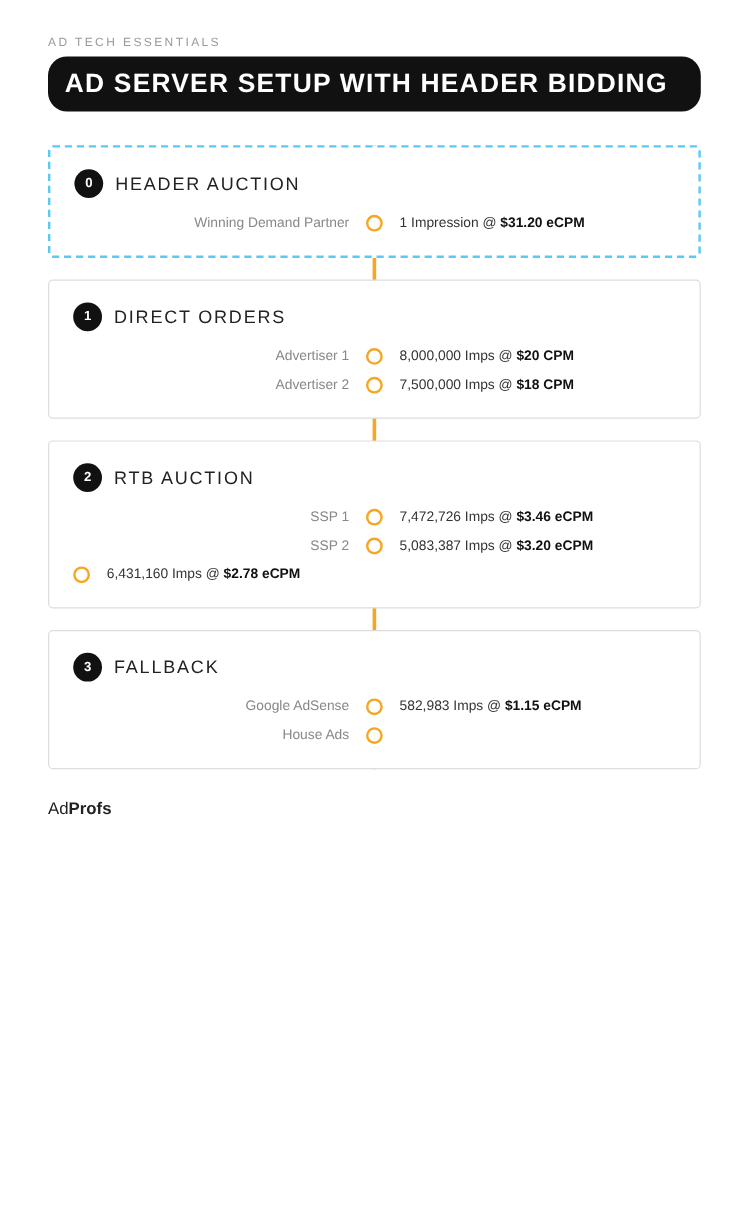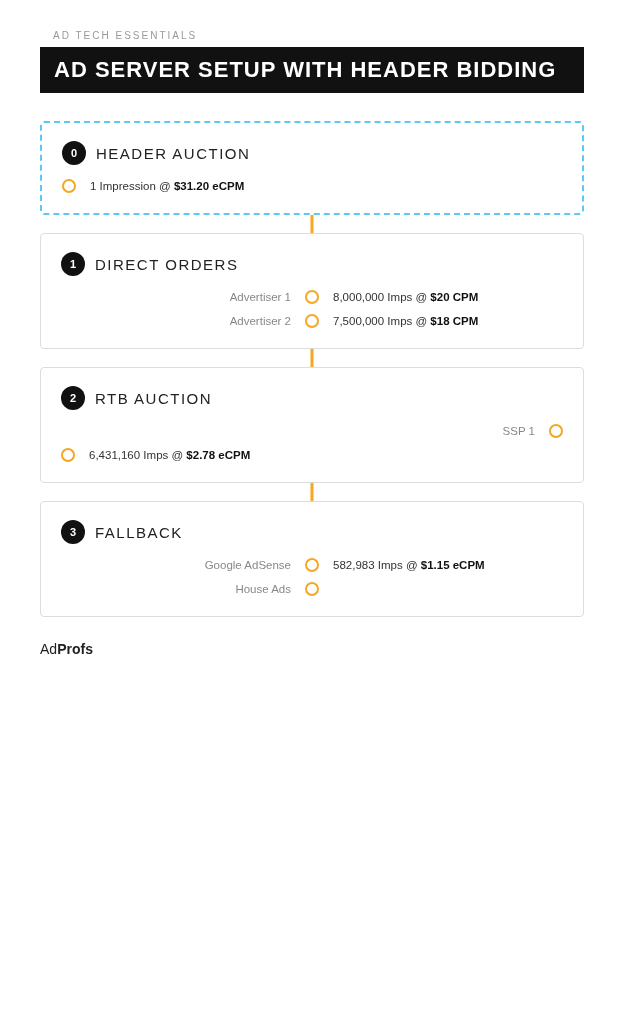"AD TECH ESSENTIALS" .supertitle { margin-left: 13px -> none }
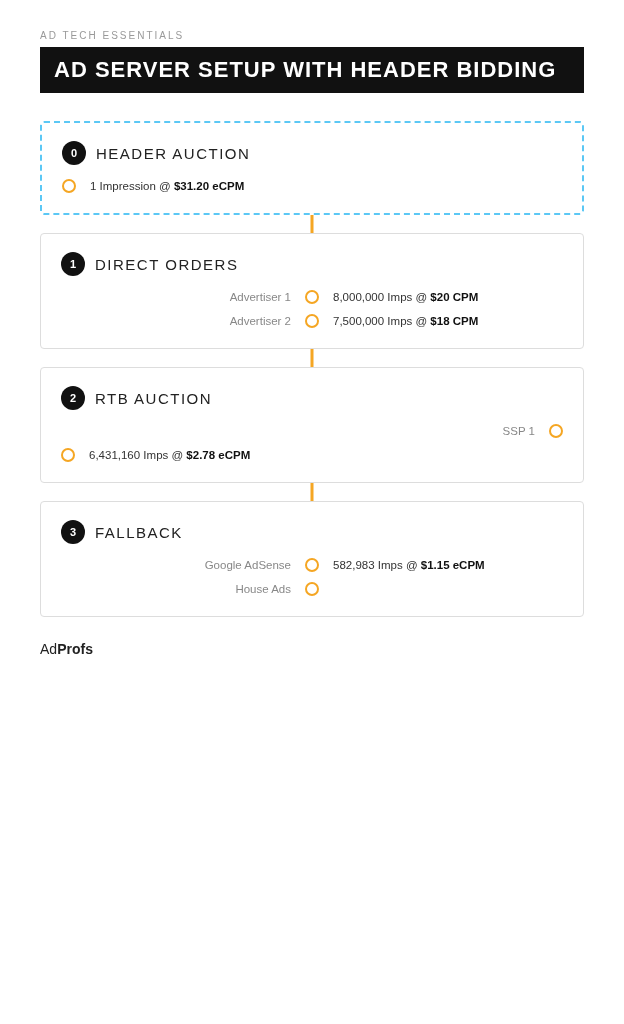"AD SERVER SETUP WITH HEADER" .main-title-box { border-radius: none -> 16px }
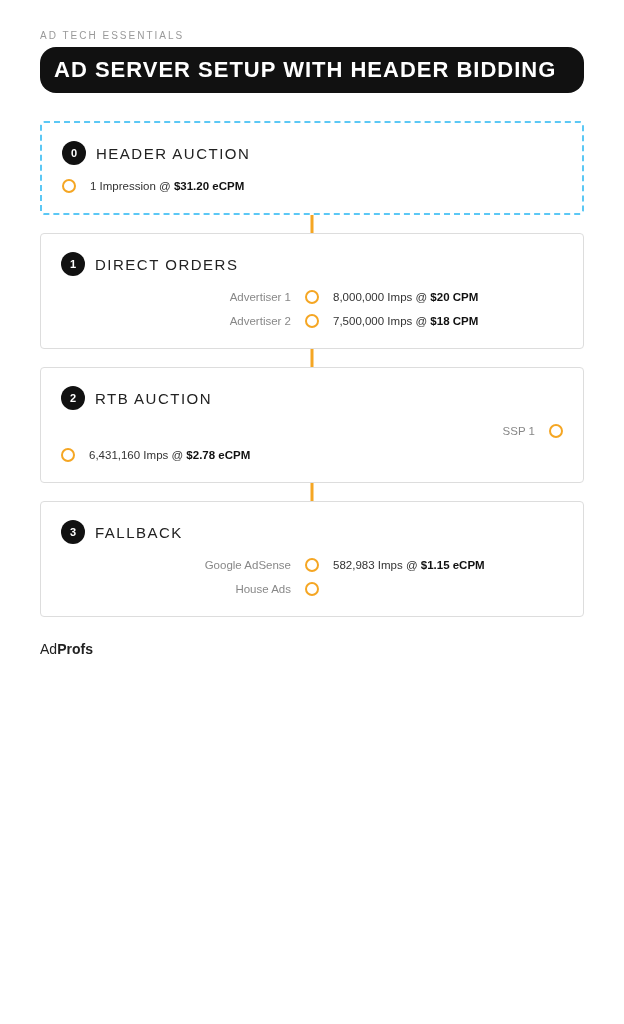"Winning Demand Partner" div.row-label { html: none -> <div>Winning Demand Partner</div> }
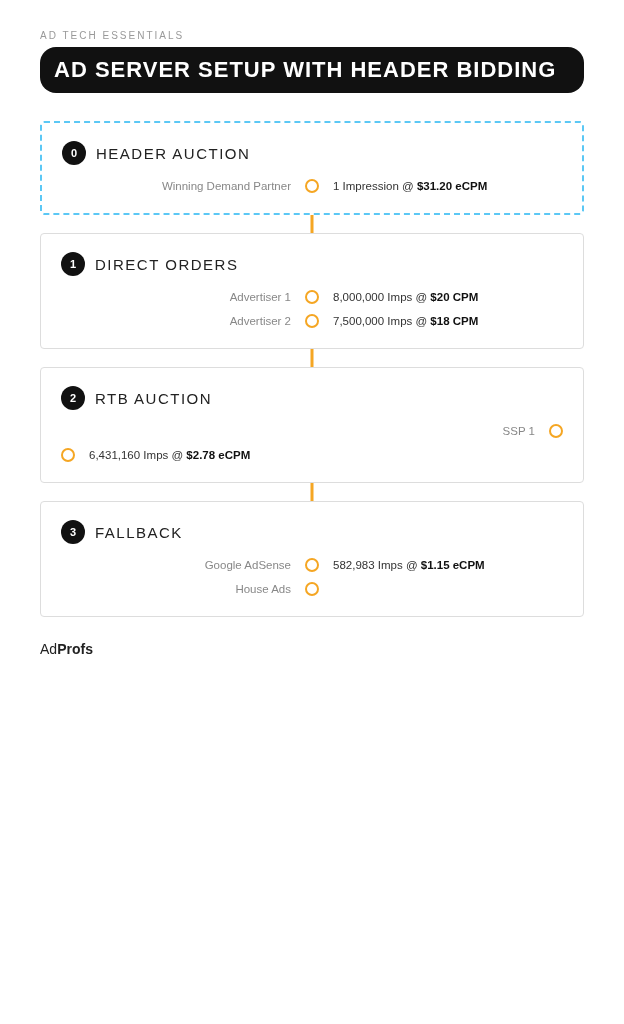"7,472,726 Imps @ $3.46 eCPM" div.row-value { html: none -> <div><span>7,472,726 Imps @ </span><strong>$3.46 eCPM</strong></div> }
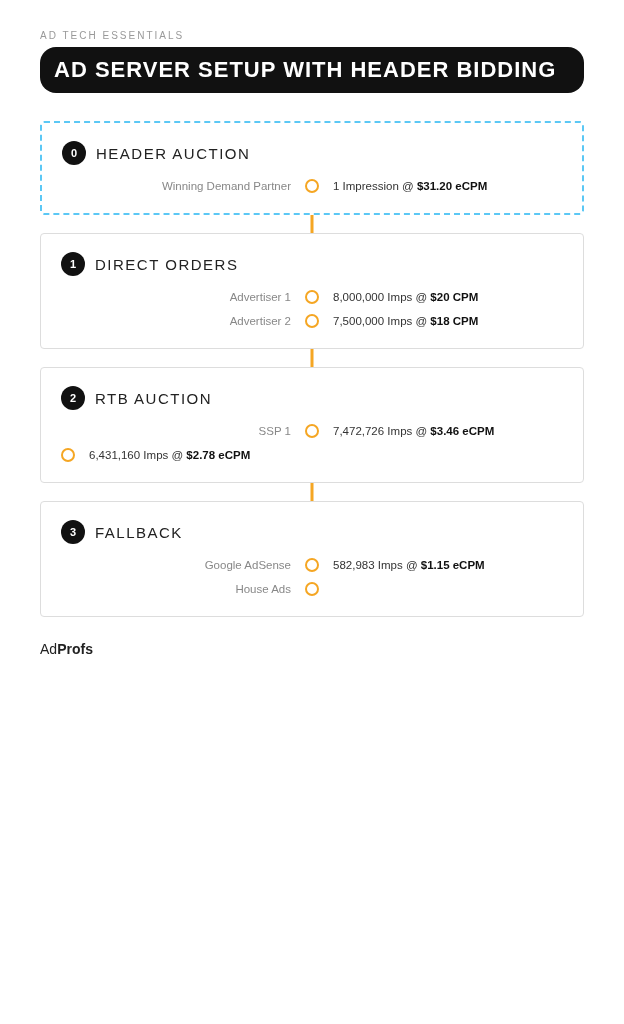"SSP 2" div.row-item { html: none -> <div> <div>SSP 2</div> <div></div> <div><span>5,083,387 Imps @ </span><strong>$3.20 eCPM</strong></div> </div> }
